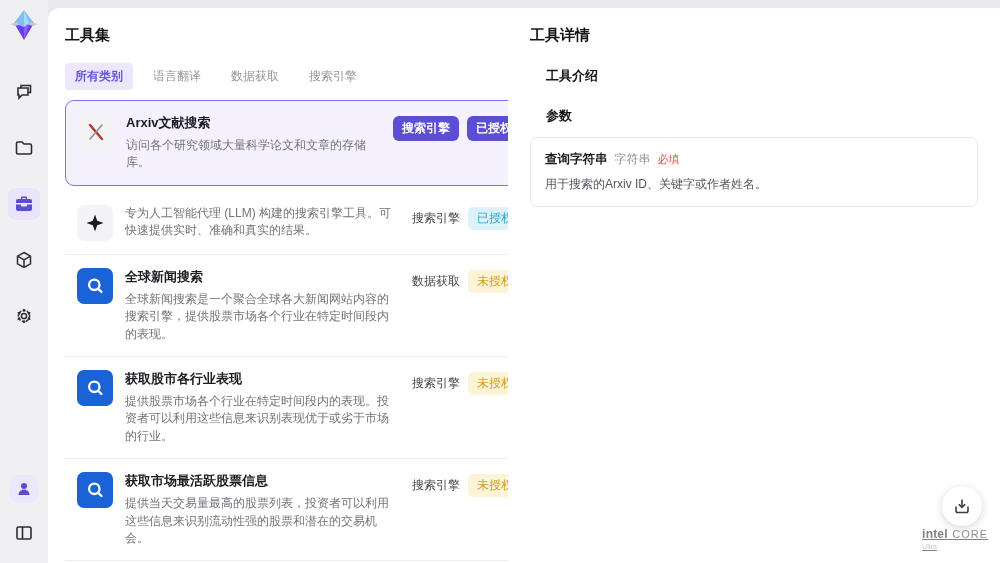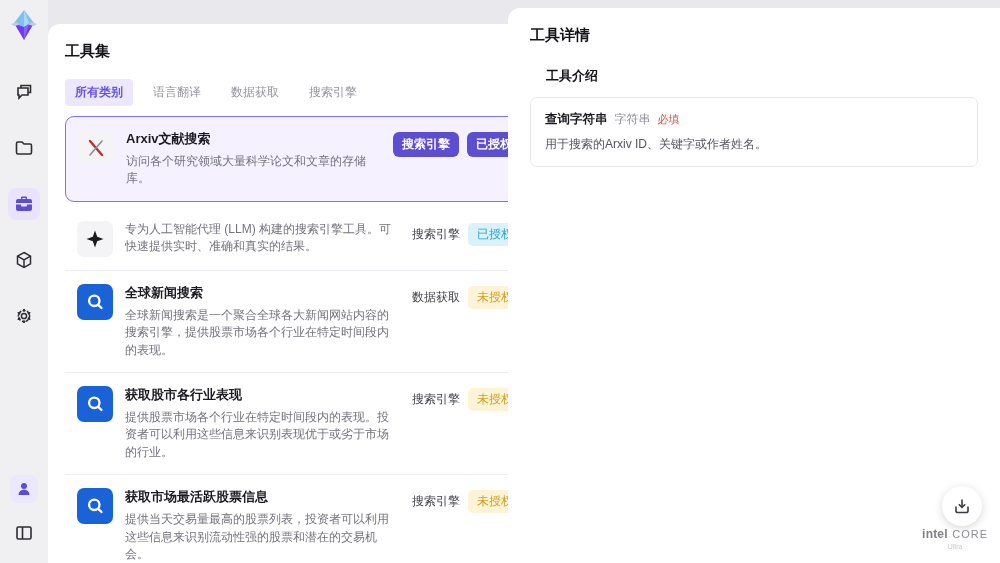"工具集" .main-panel { top: 24px -> 8px }
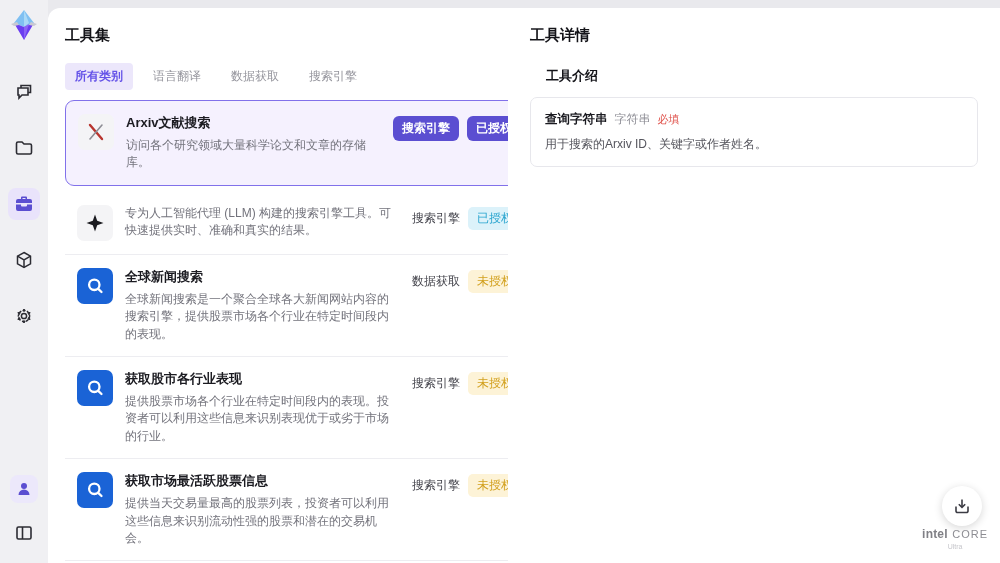"参数" div.section-heading { html: none -> <div>参数</div> }
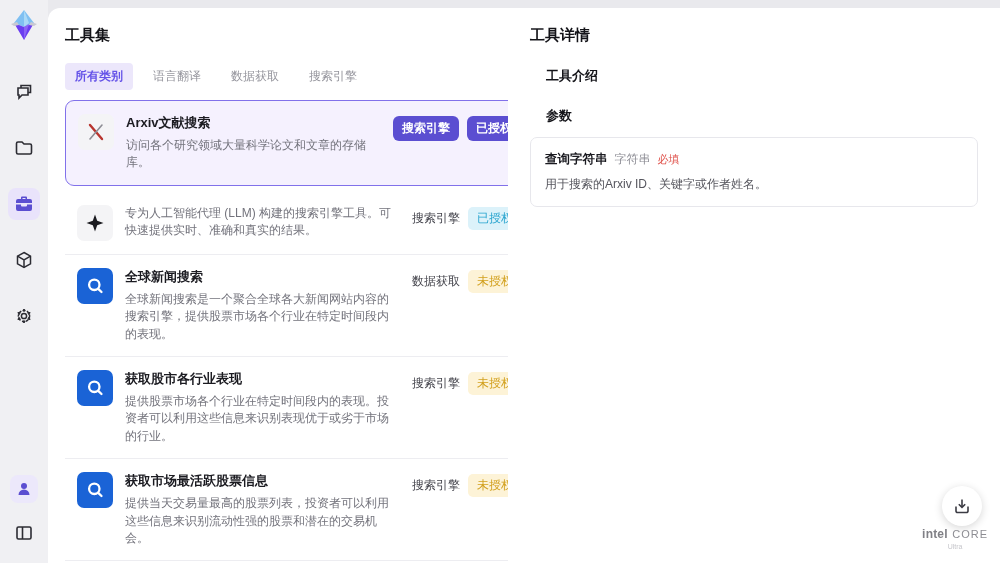"intel CORE" .brand { text-align: center -> left; text-decoration: none -> underline }
